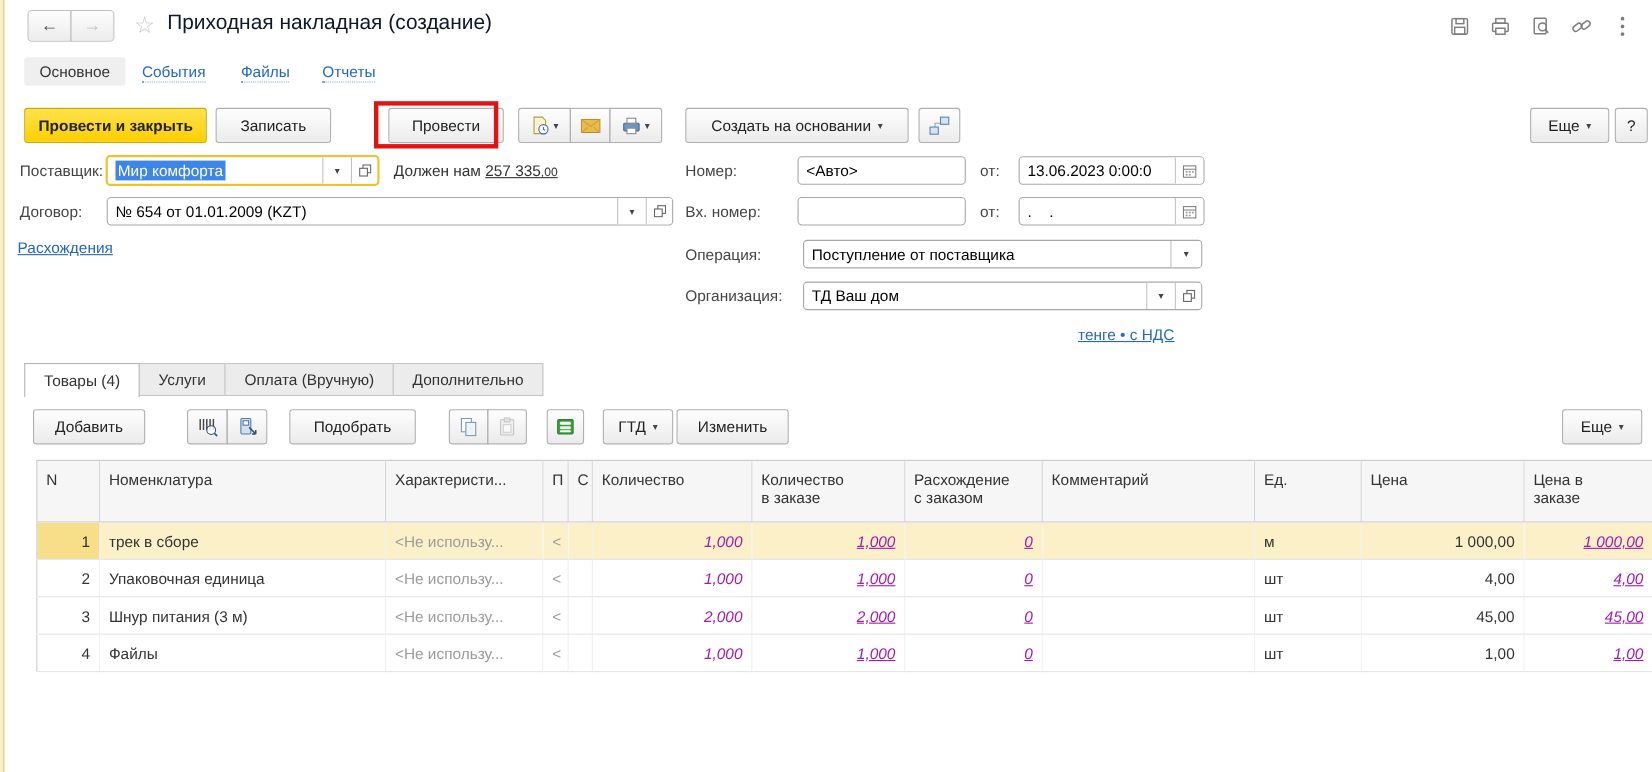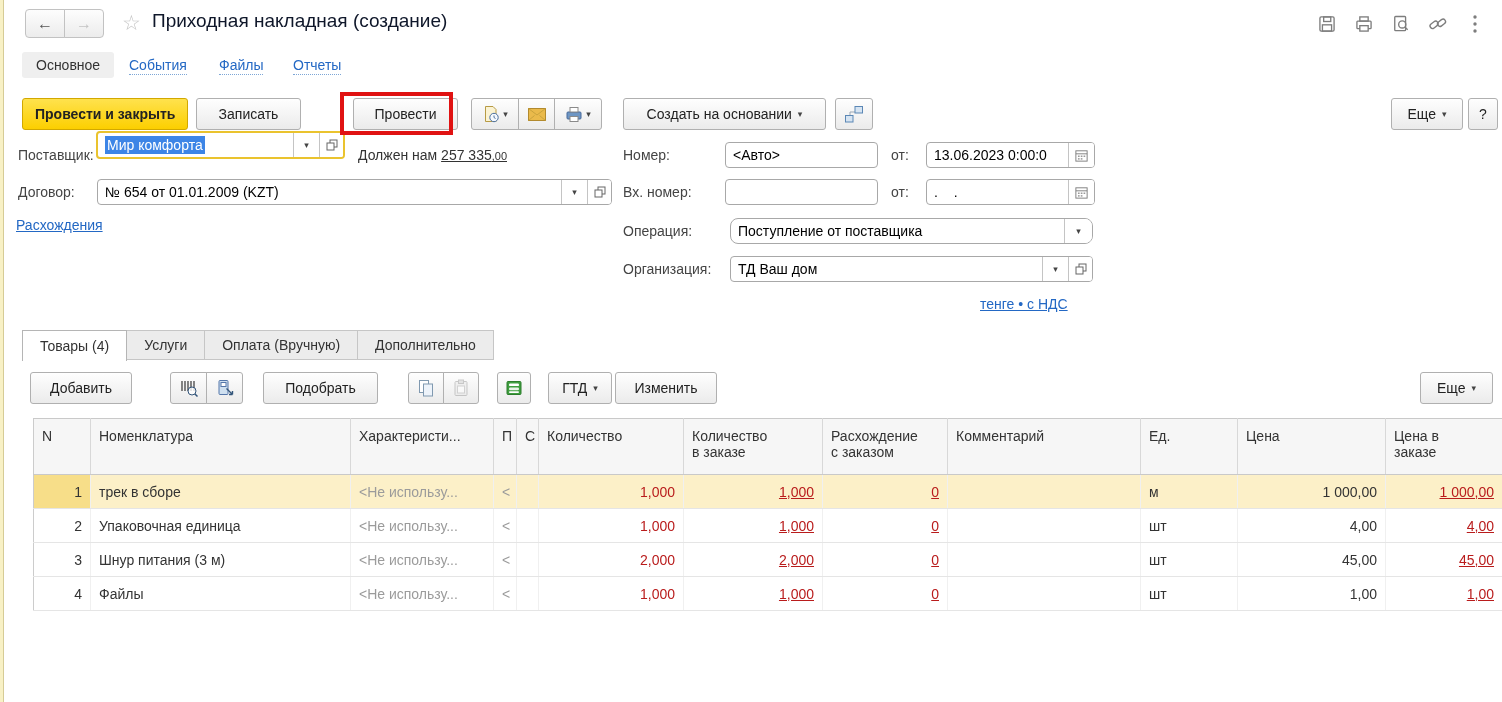"Мир комфорта" div.fld { top: 131px -> 141px }
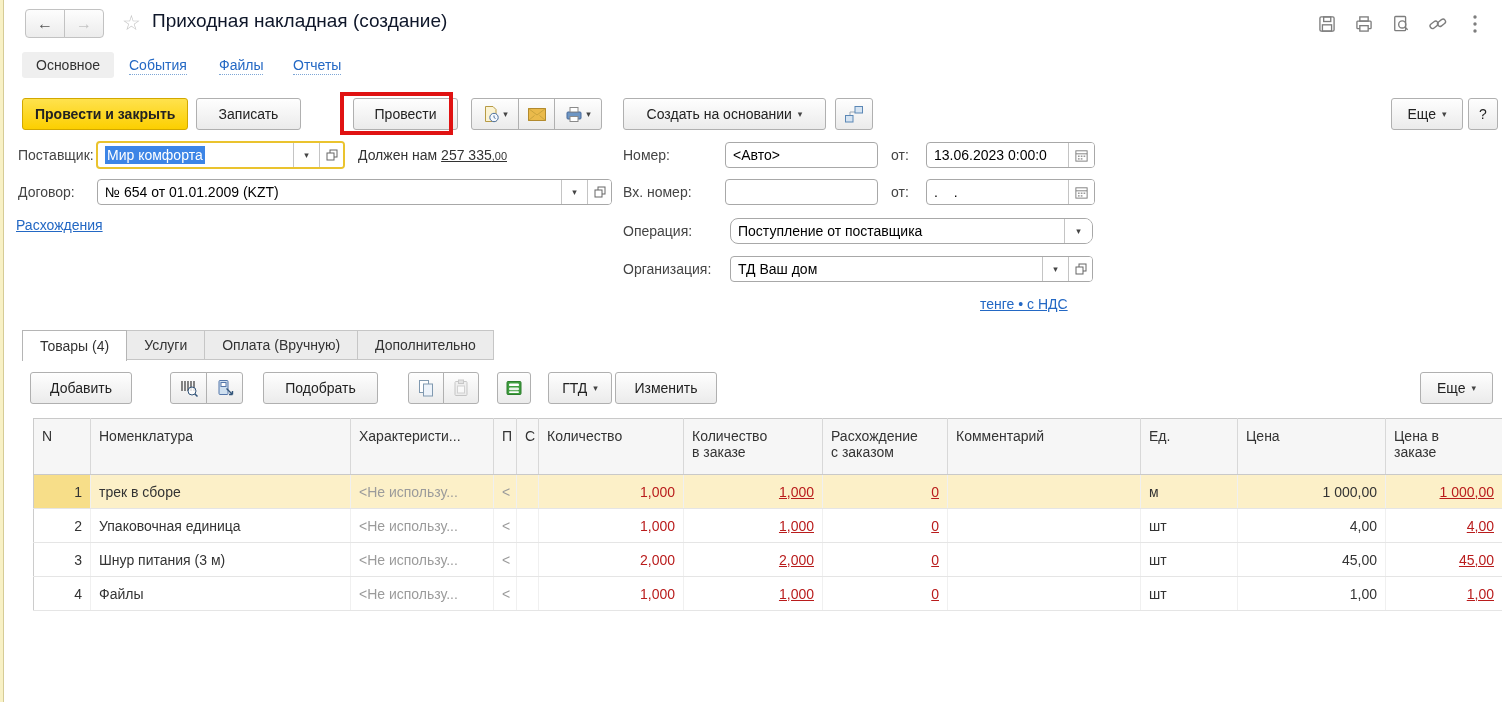"Поступление от поставщика" div.fld { border-radius: 8px -> none }
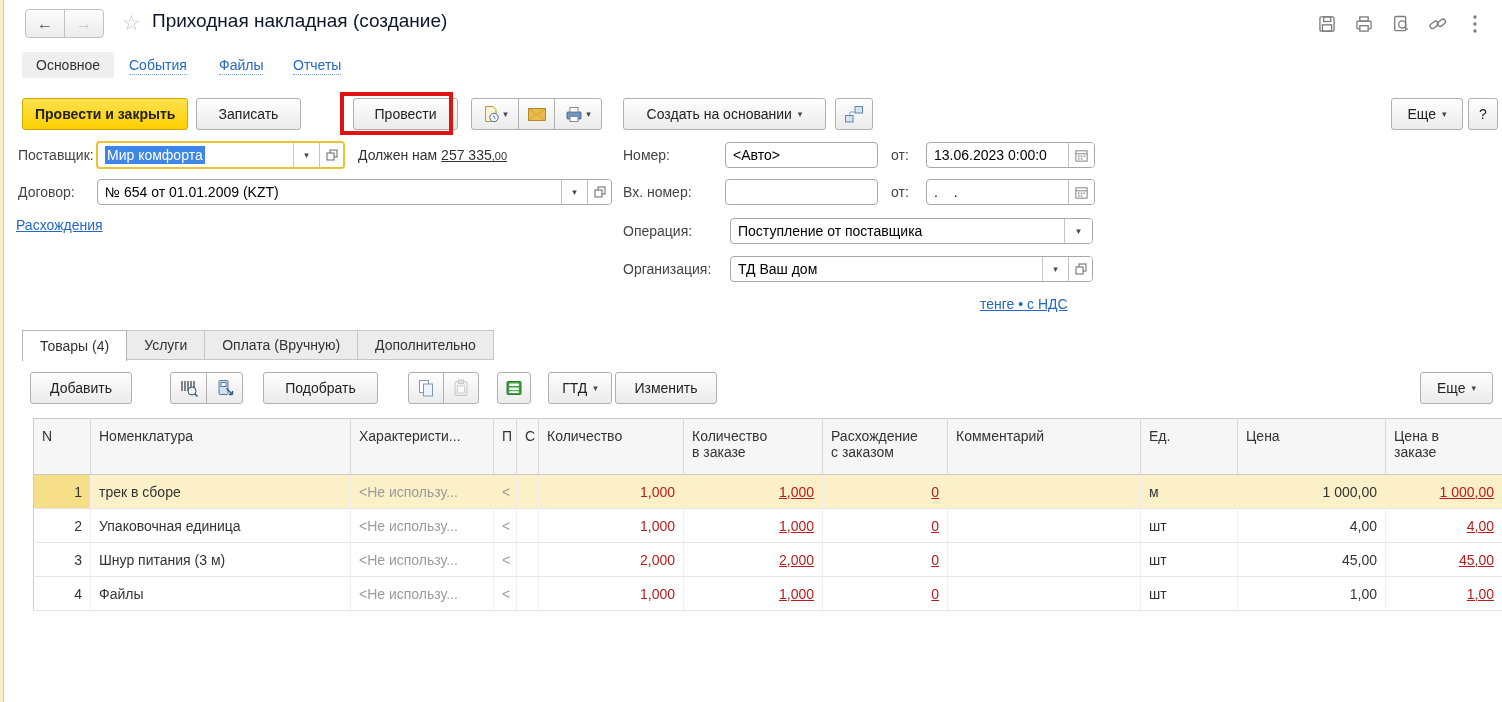"1,000" .c-green { color: #b91c1c -> #a21caf; font-style: none -> italic }
